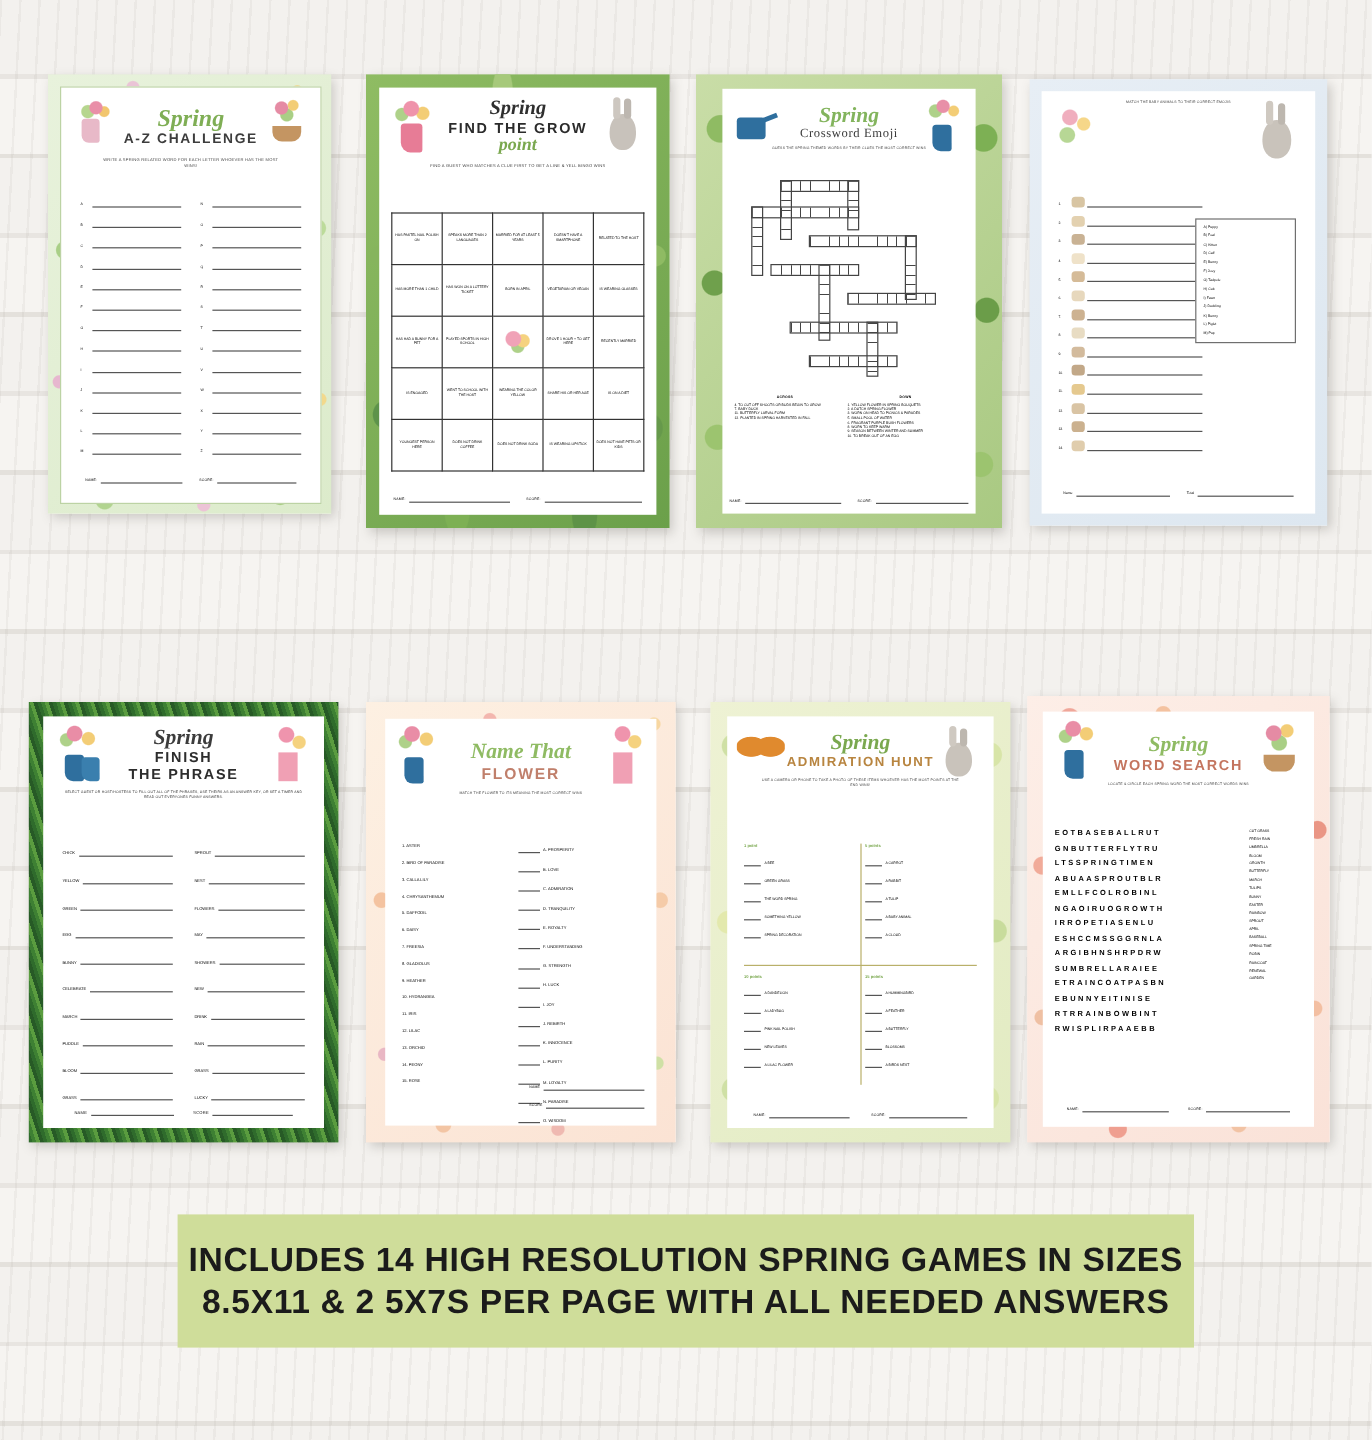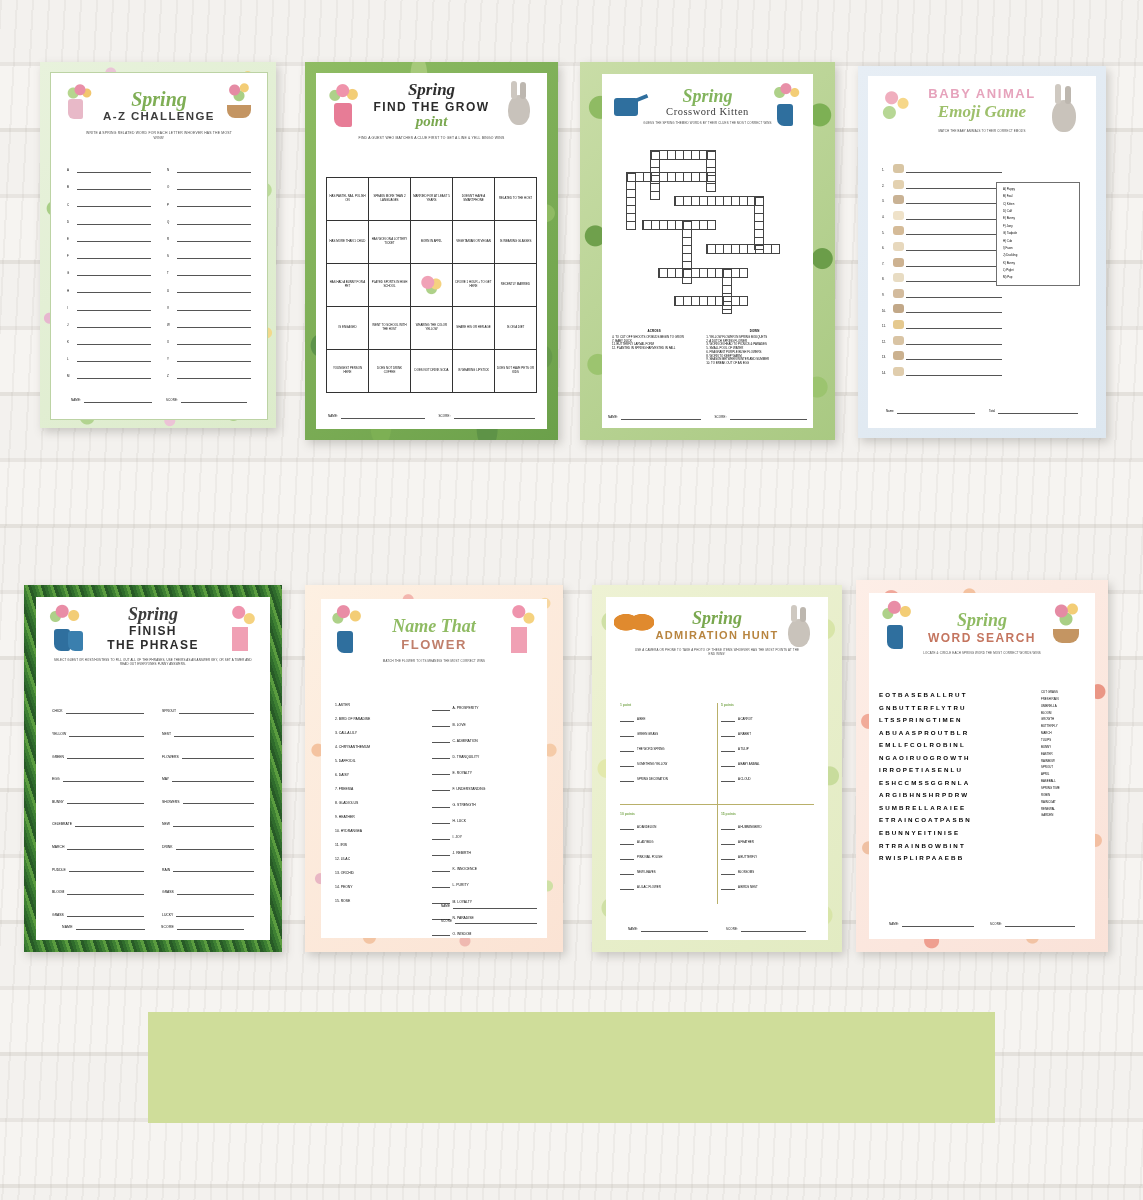"BABY ANIMAL" div.ctr { html: <div> <div>BABY ANIMAL</div> <div>Emoji Game</div> </div> -> none }
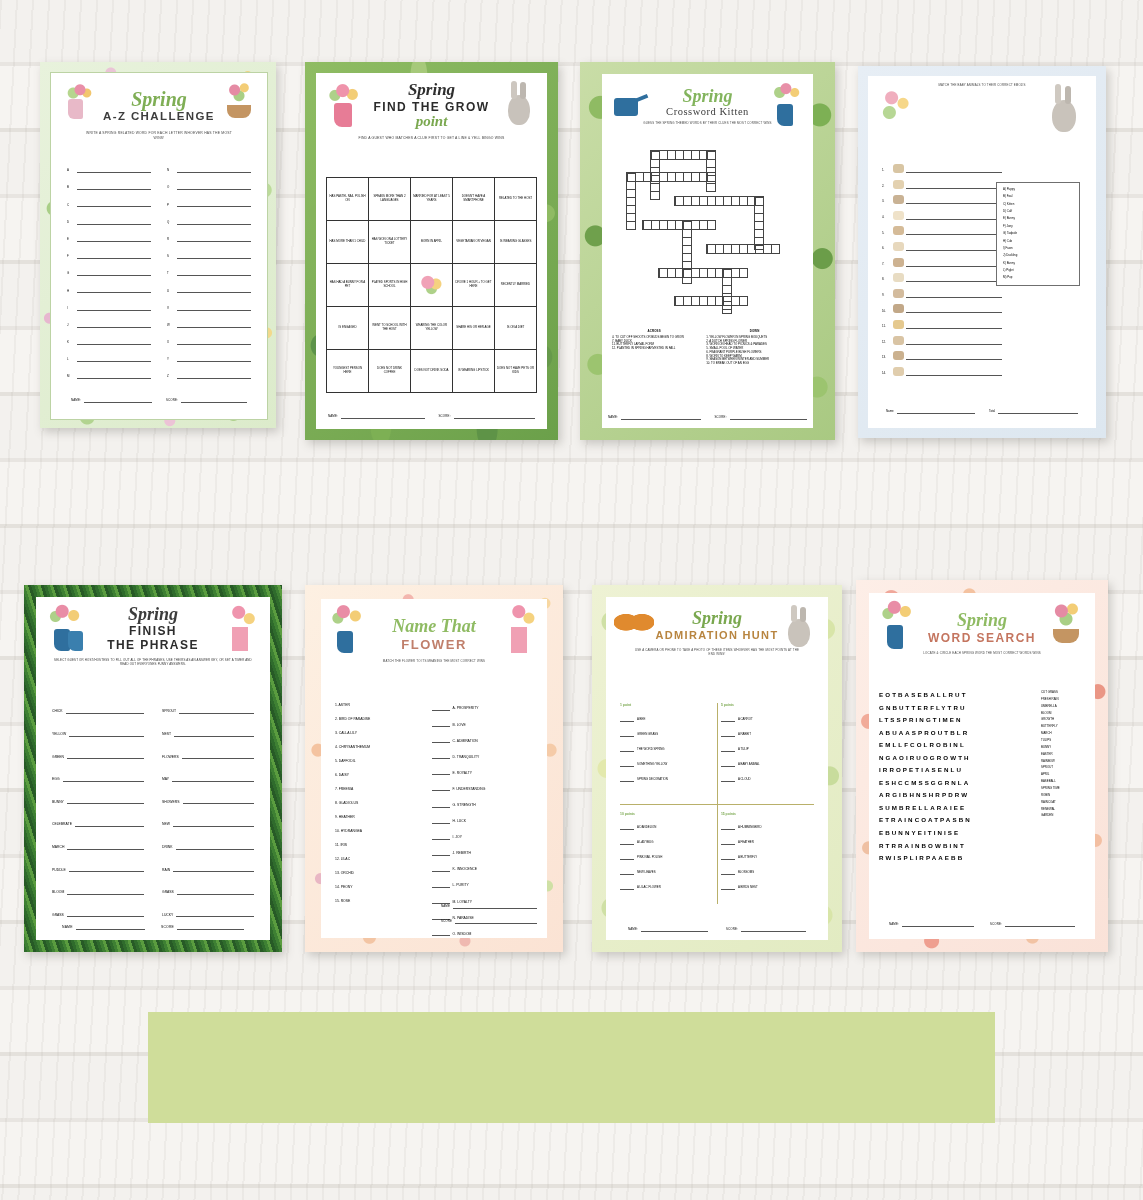"Crossword Kitten" div.ttl { text: Kitten -> Emoji }
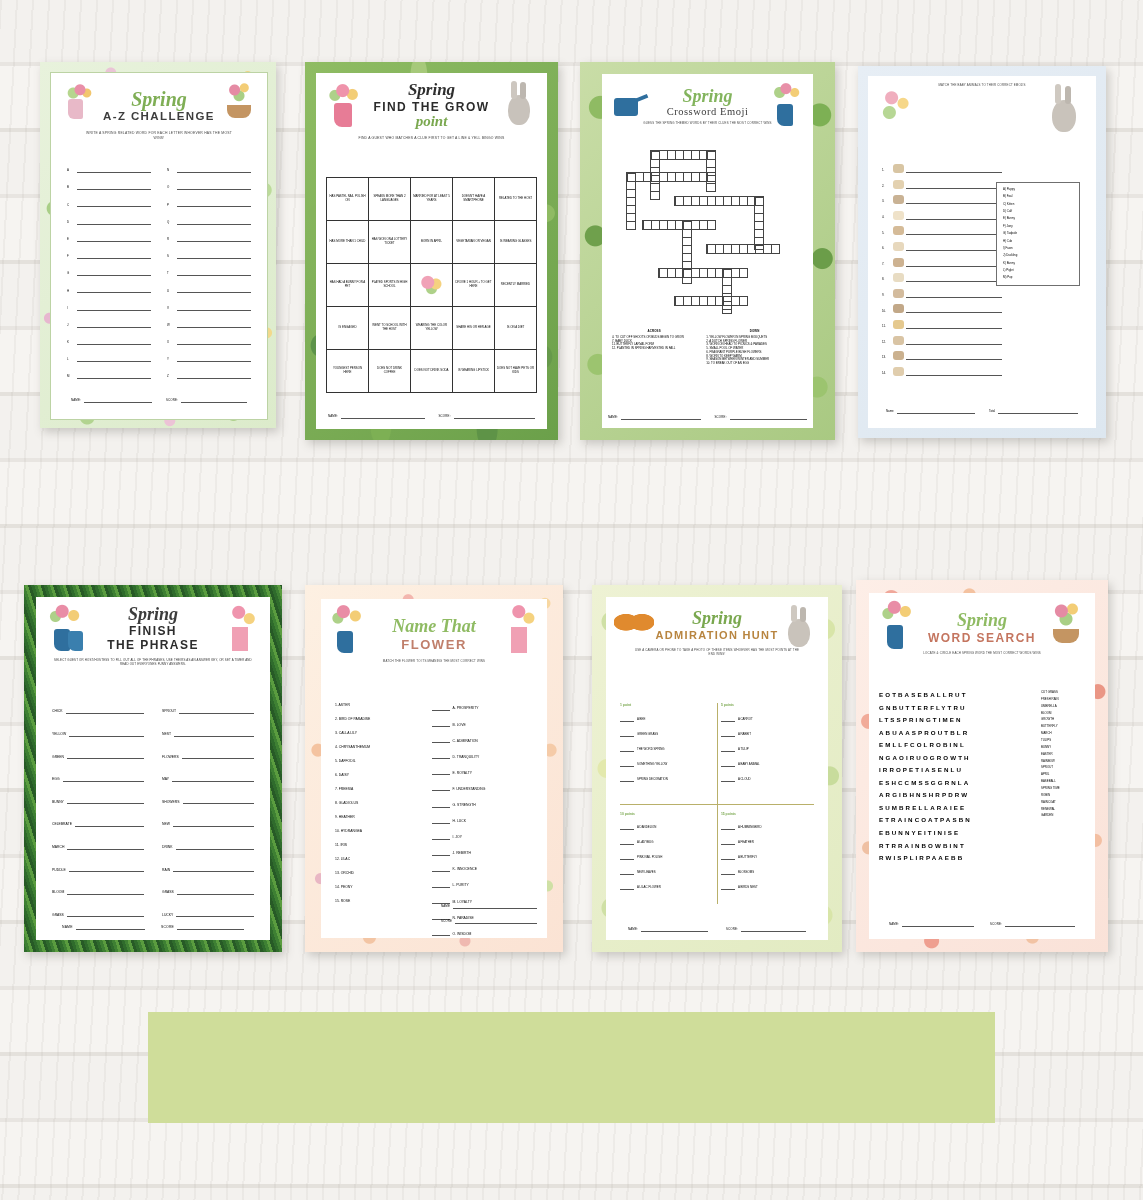"INCLUDES 14 HIGH RESOLUTION SPRING" div { html: none -> <div>INCLUDES 14 HIGH RESOLUTION SPRING GAMES IN SIZES</div> }
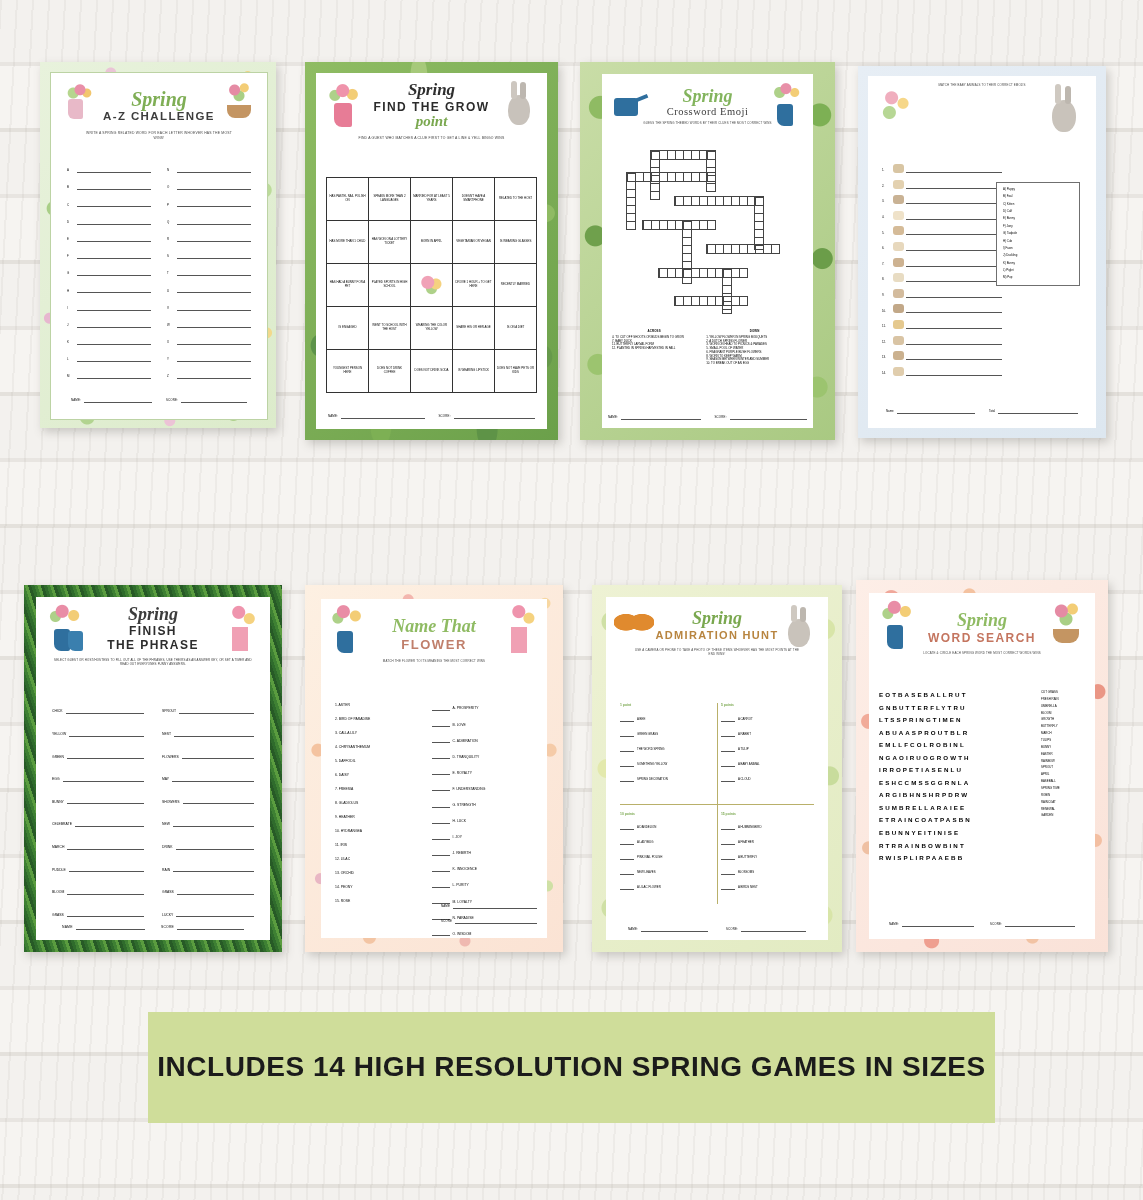"8.5X11 & 2 5X7S PER" div { html: none -> <div>8.5X11 &amp; 2 5X7S PER PAGE WITH ALL NEEDED ANSWERS</div> }
